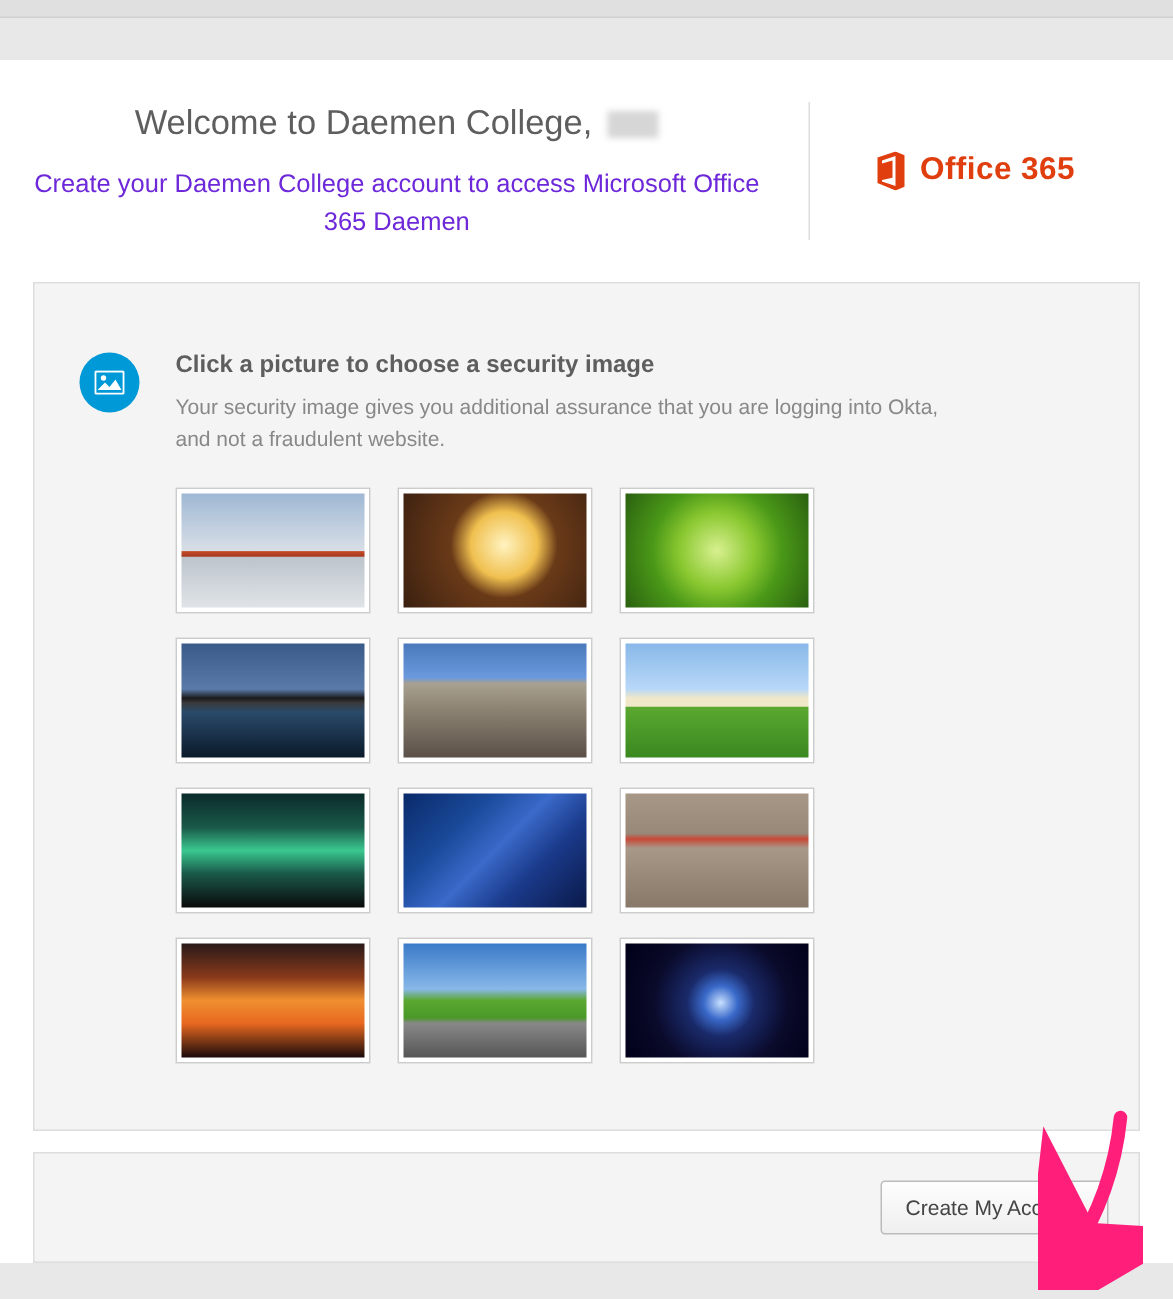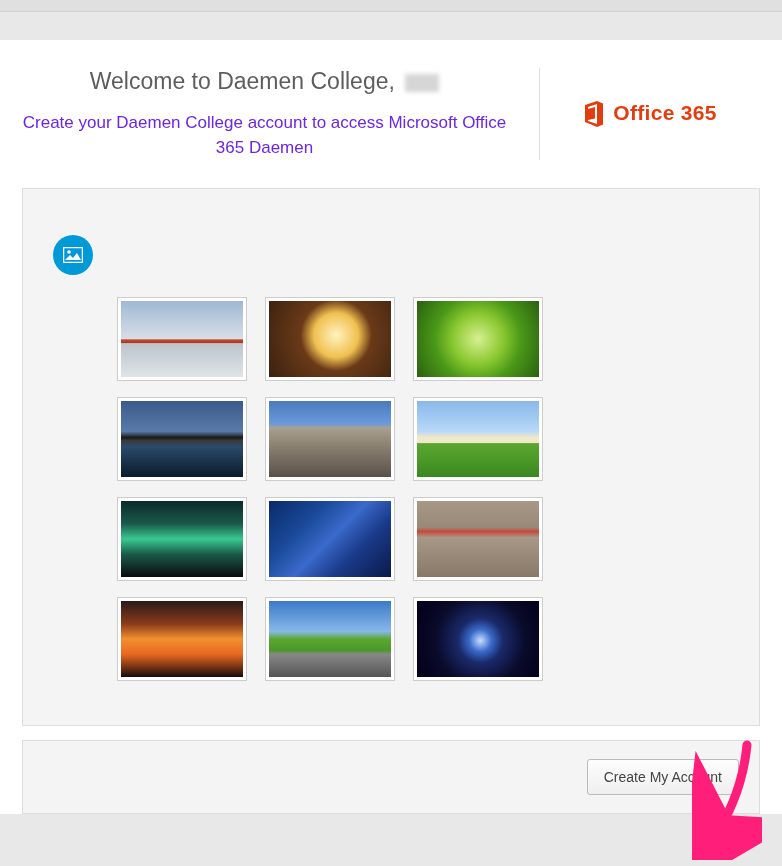"Click a picture to choose" div.instruction-text { html: none -> <div> <h2>Click a picture to choose a security image</h2> <p>Your security image gives you additional assurance that you are logging into Okta, and not a fraudulent website.</p> </div> }
